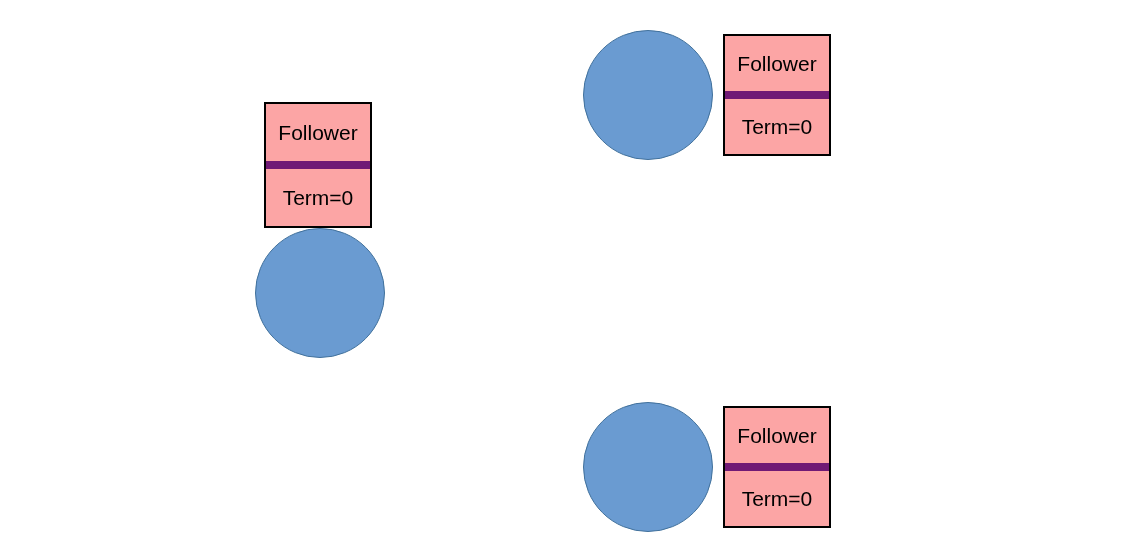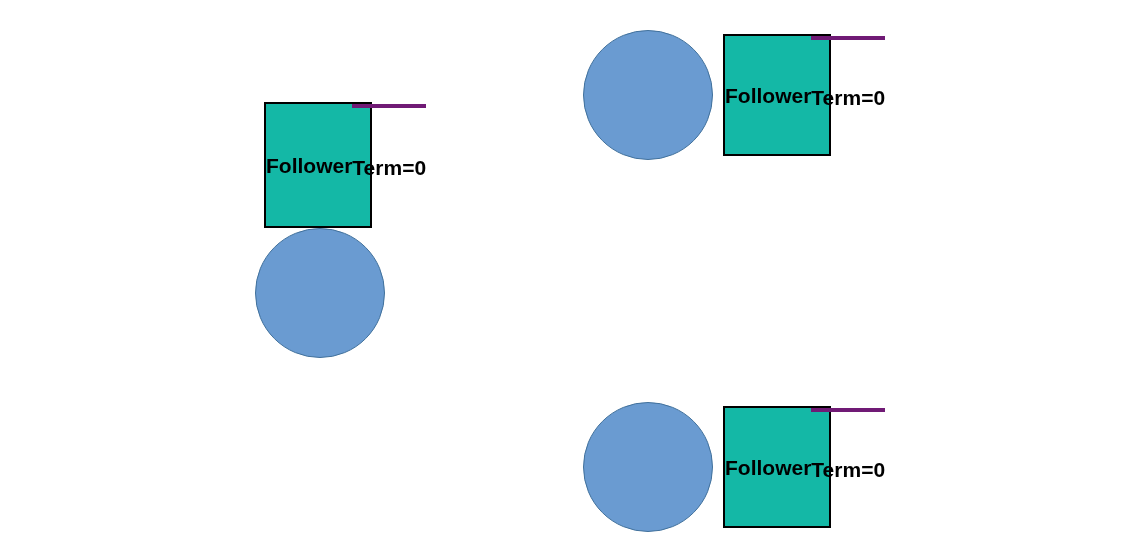"Follower" .label-box { background: #14b8a6 -> #fca5a5; flex-direction: row -> column; font-weight: bold -> none }
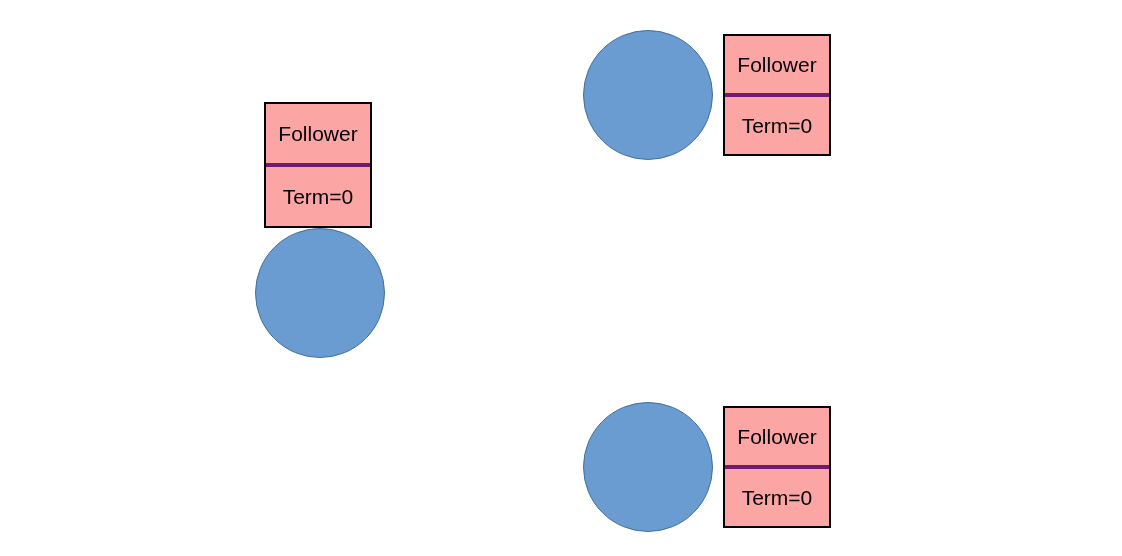"Term=0" .label-cell.divided { border-top: 4px solid #701a75 -> 8px solid #701a75 }
